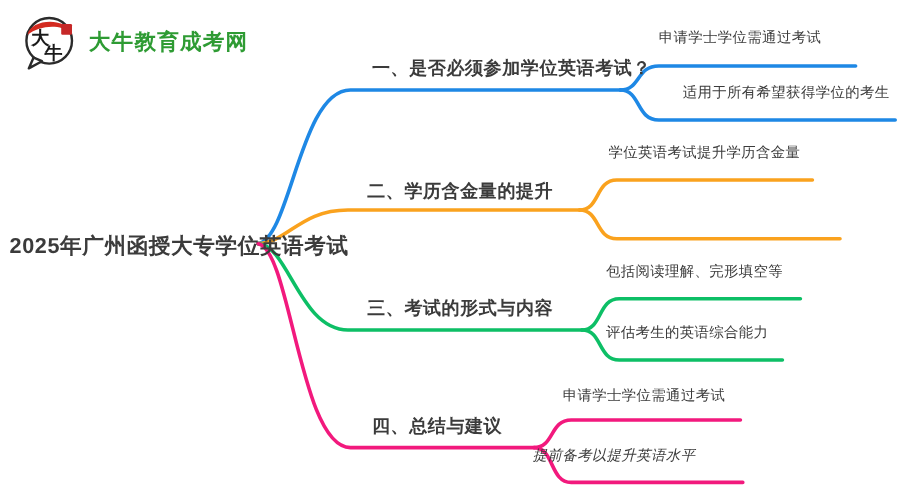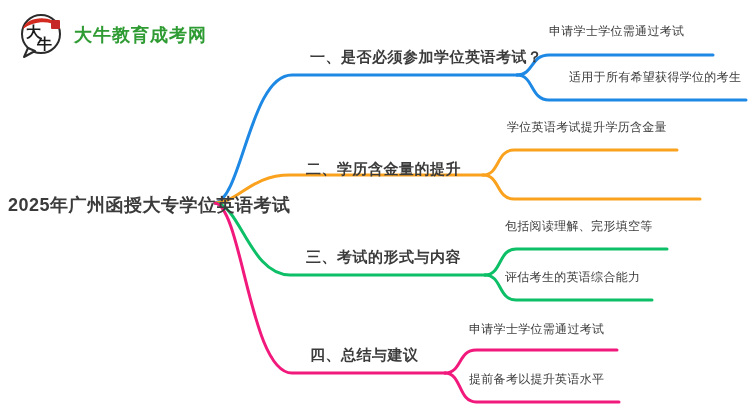"二、学历含金量的提升" .b2l { top: 160px -> 150px }
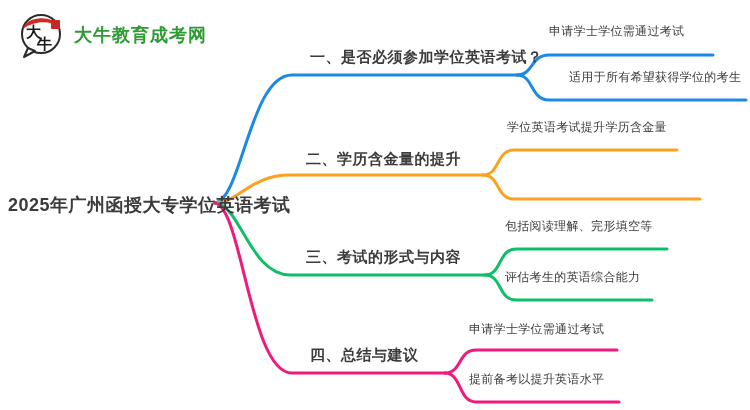"提前备考以提升英语水平" .c4b { font-style: none -> italic; left: 469px -> 444px }
